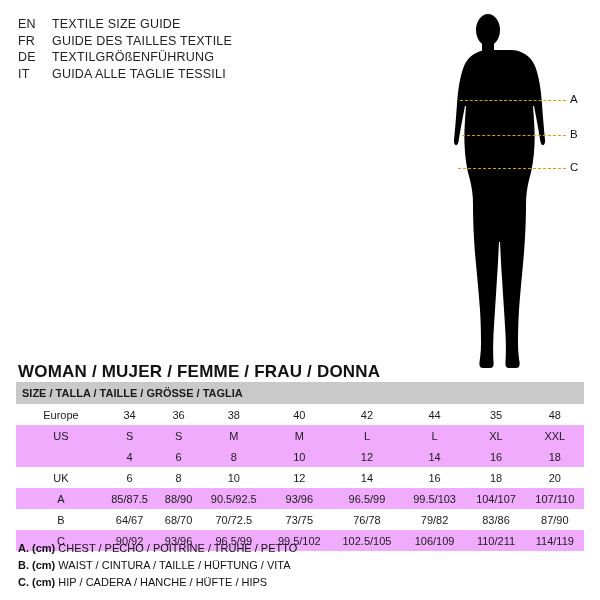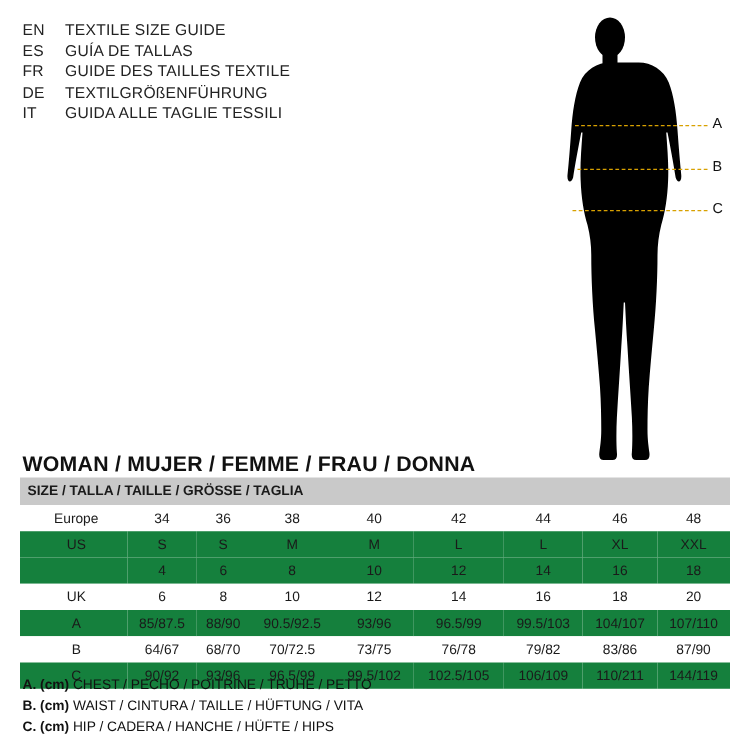"ES" div.lang-row { html: <div> <span>ES</span> <span>GUÍA DE TALLAS</span> </div> -> none }
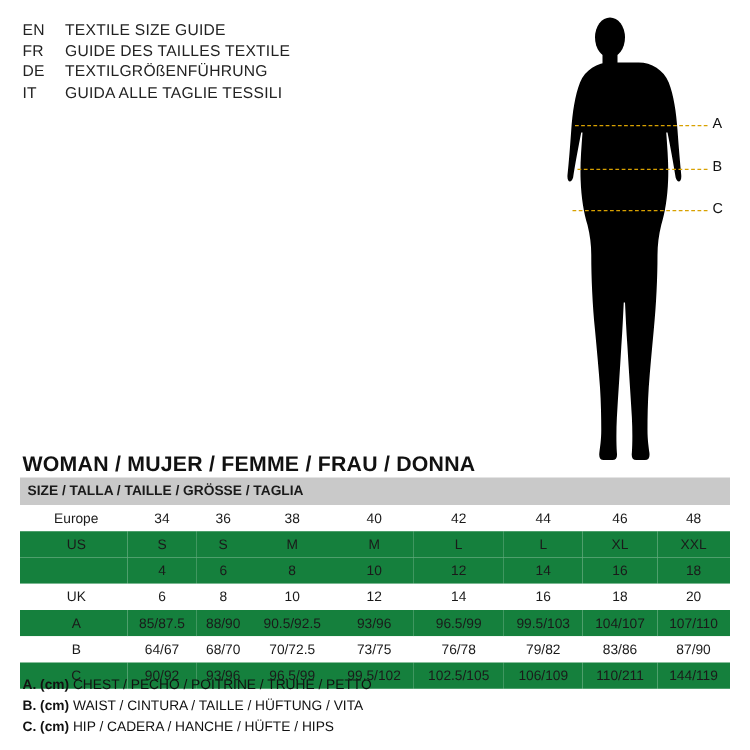"46" td { text: 46 -> 35 }
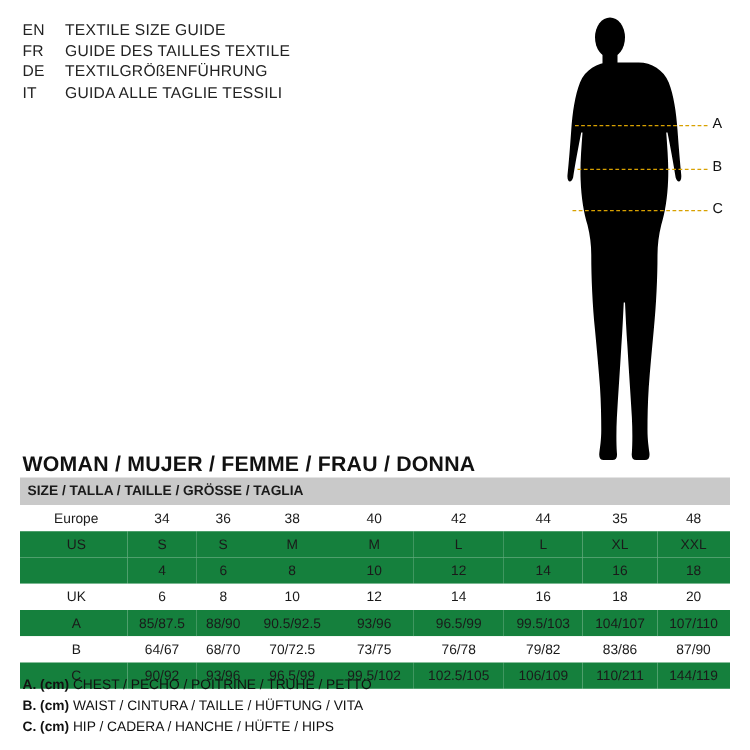"US" table.size-table .shade td { background: #15803d -> #f0abfc }
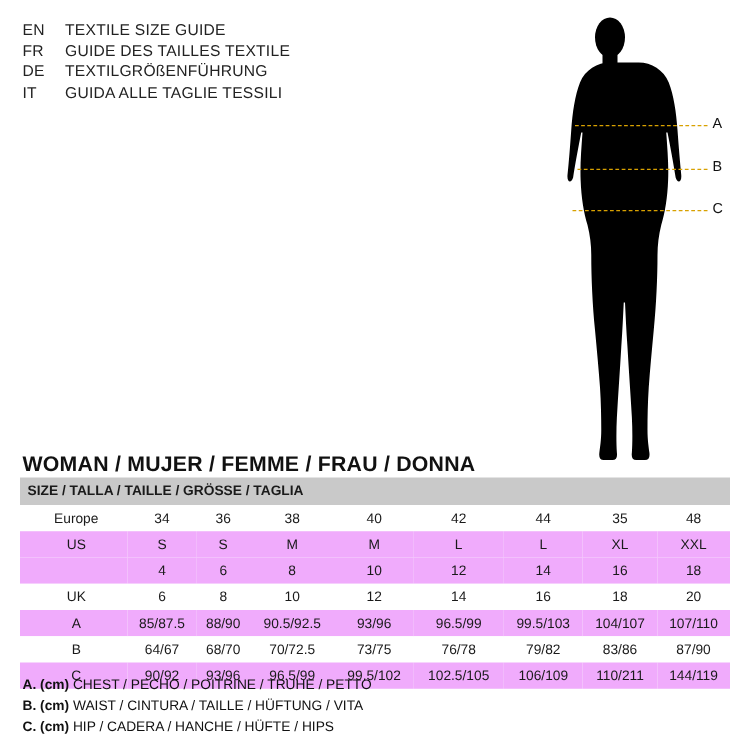"144/119" td { text: 144/119 -> 114/119 }
